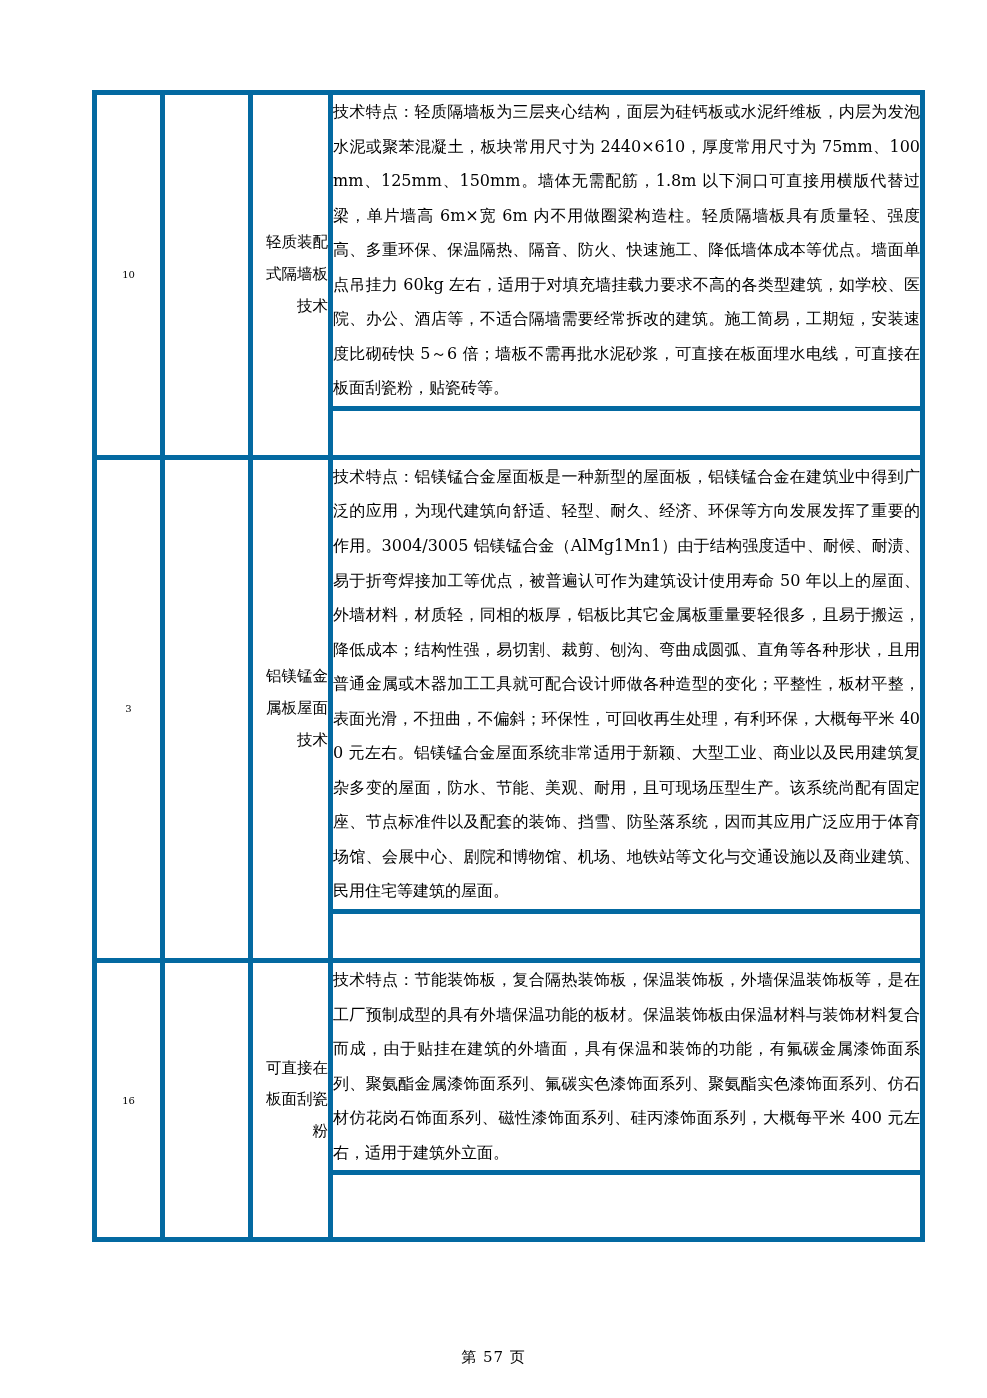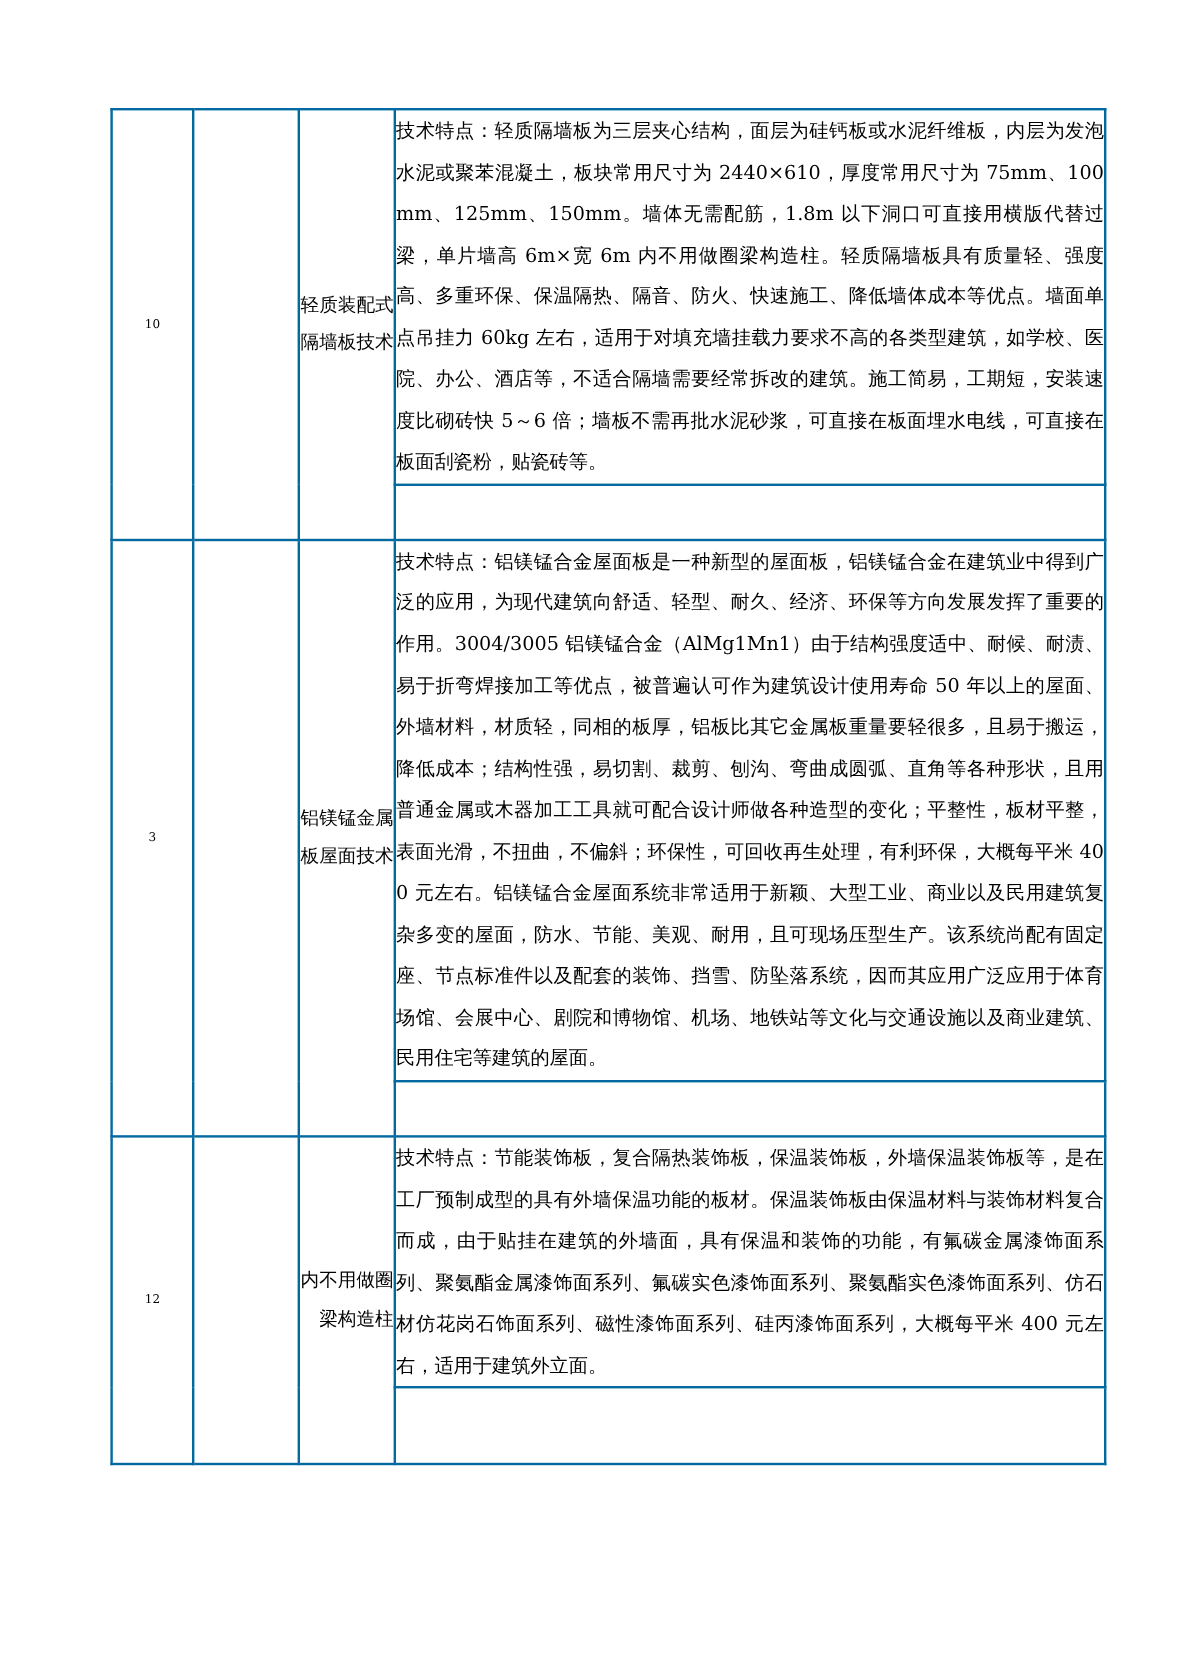"技术特点：轻质隔墙板为三层夹心结构，面层为硅钙板或水泥纤维板，内层为发泡水泥或聚" table.doc-table td { border: 2px solid #0369a1 -> 5px solid #0369a1 }
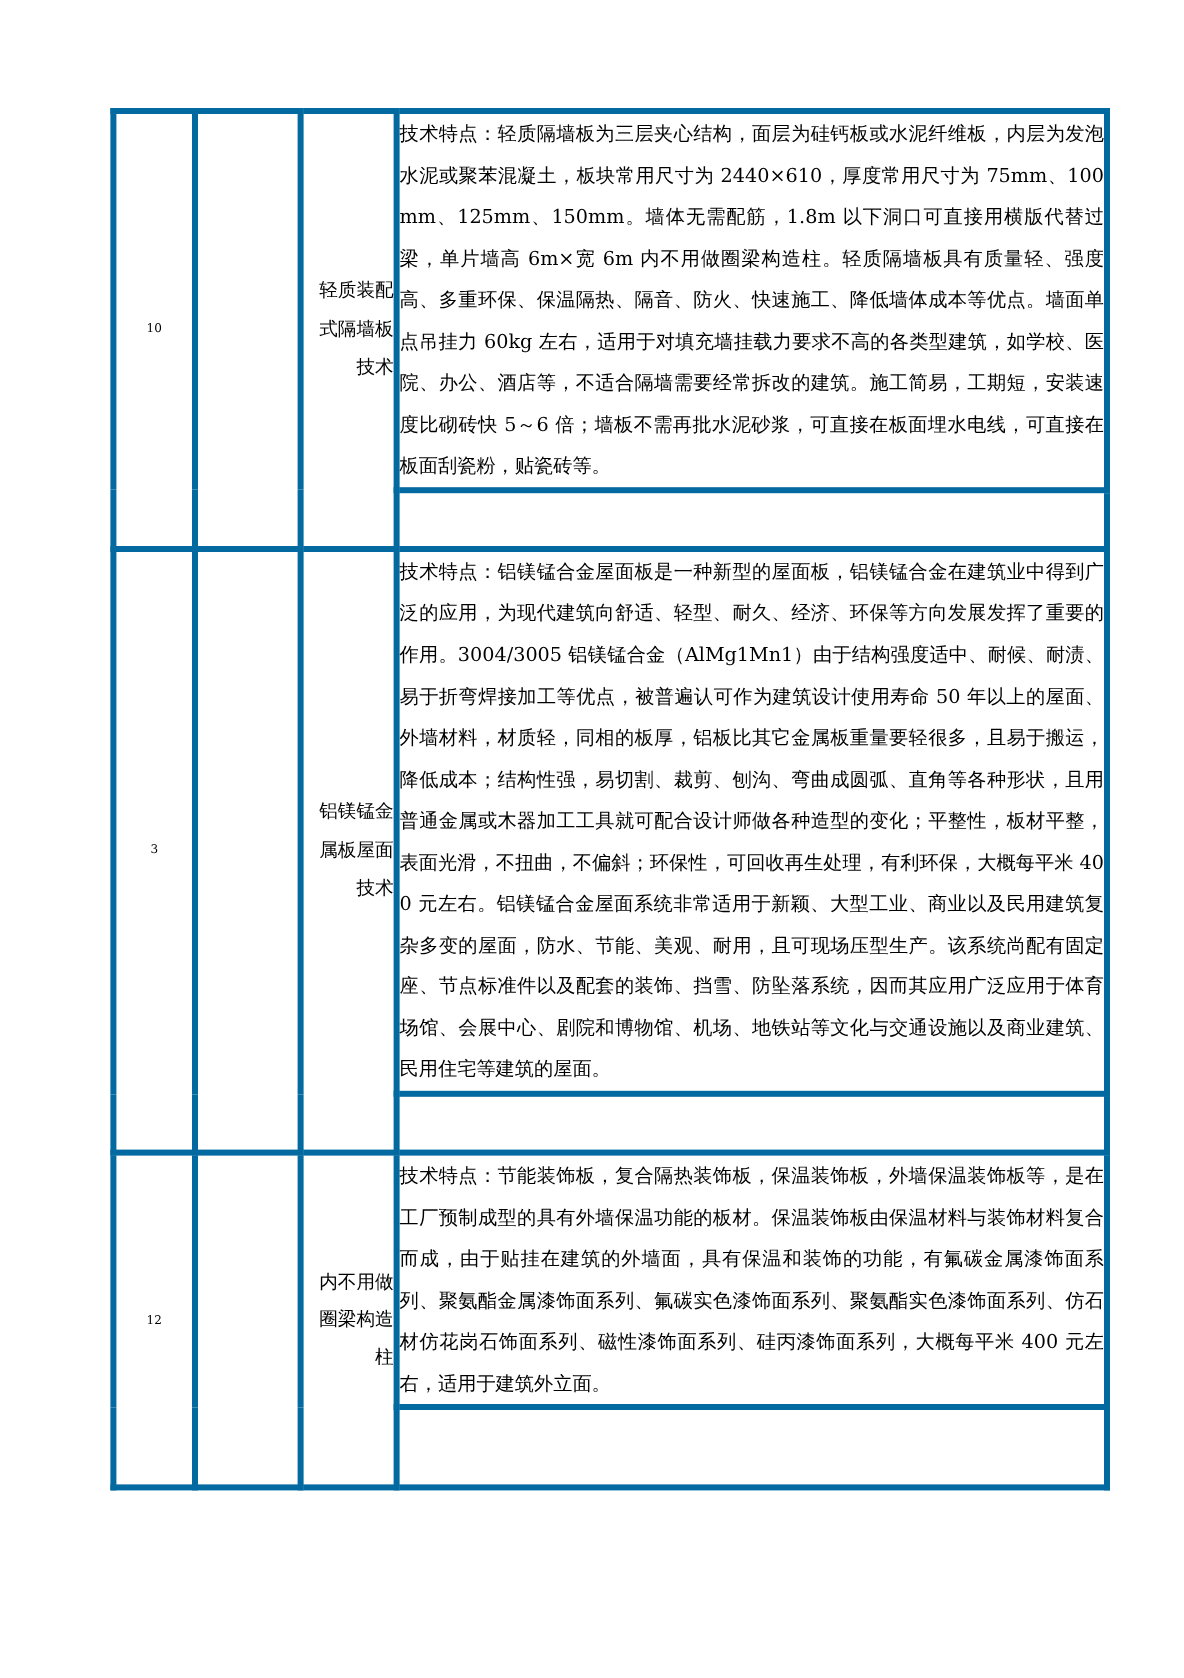"内不用做圈梁构造柱" td.name-cell { text: 内不用做圈梁构造柱 -> 可直接在板面刮瓷粉 }
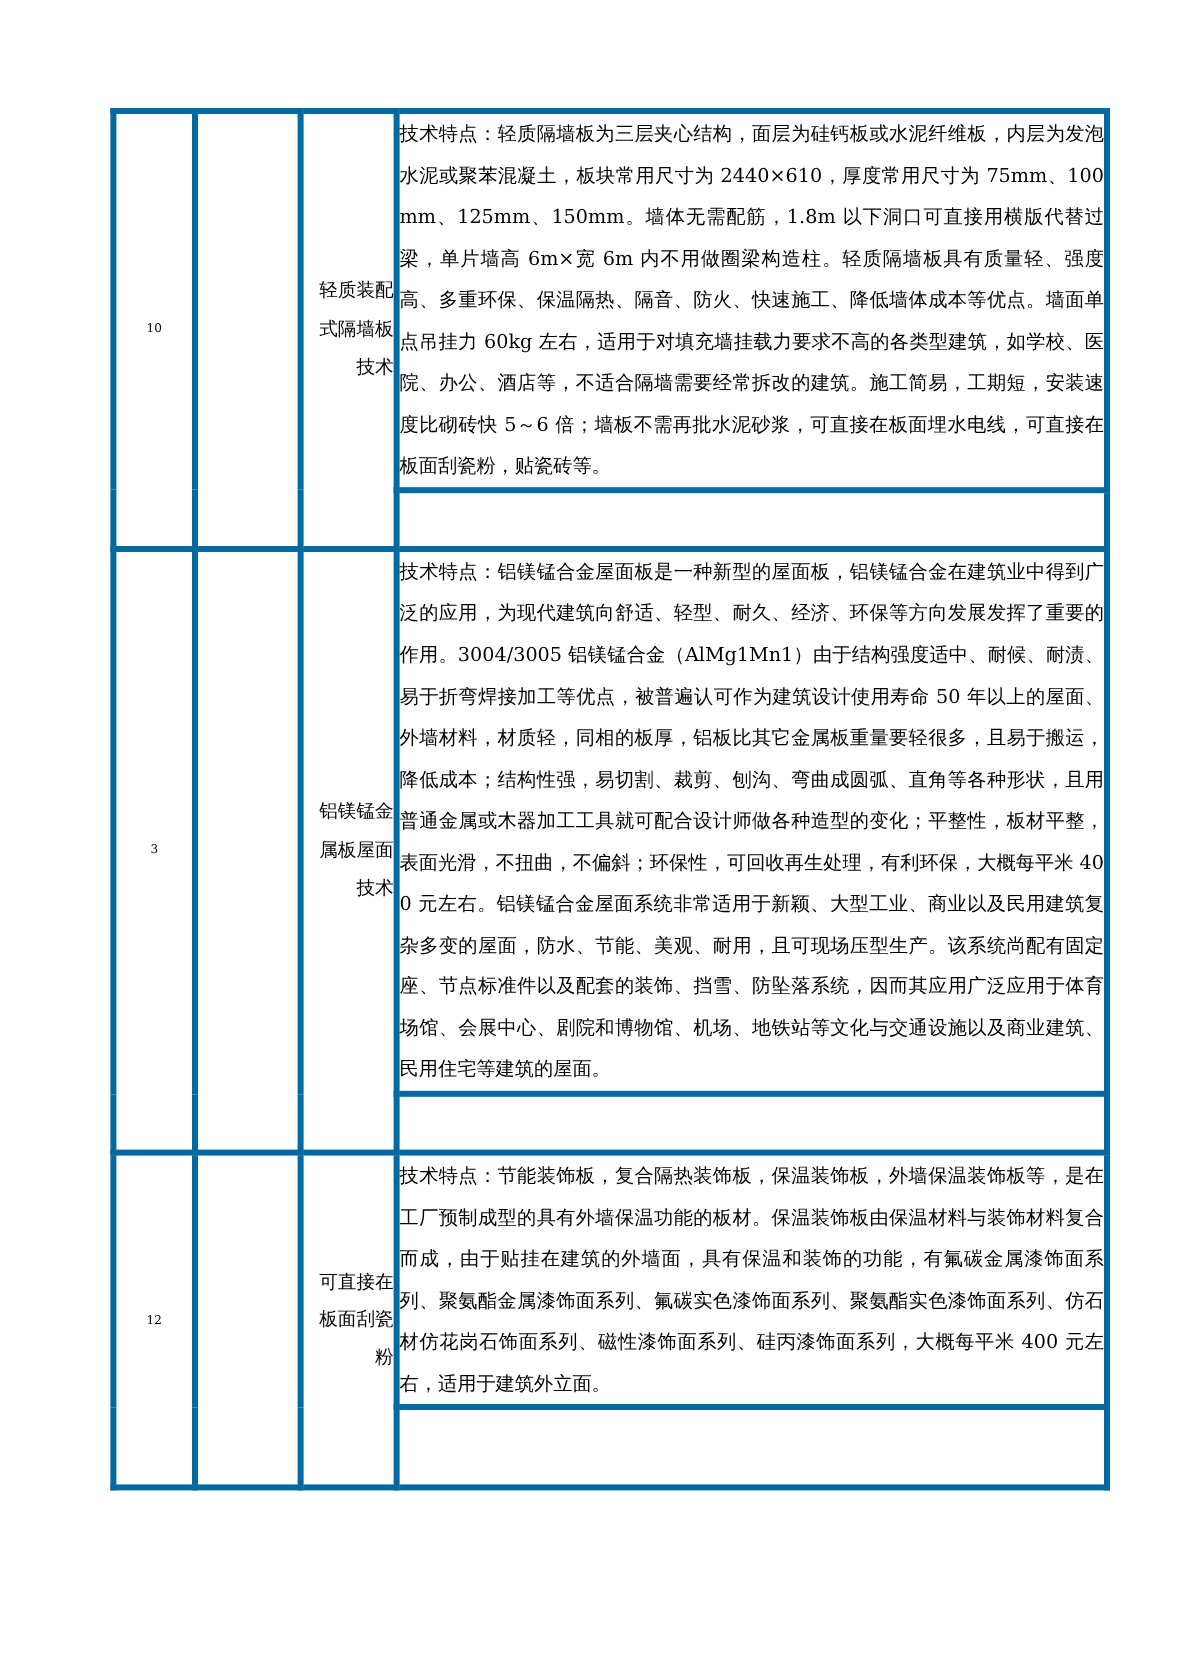"12" td.num-cell { text: 12 -> 16 }
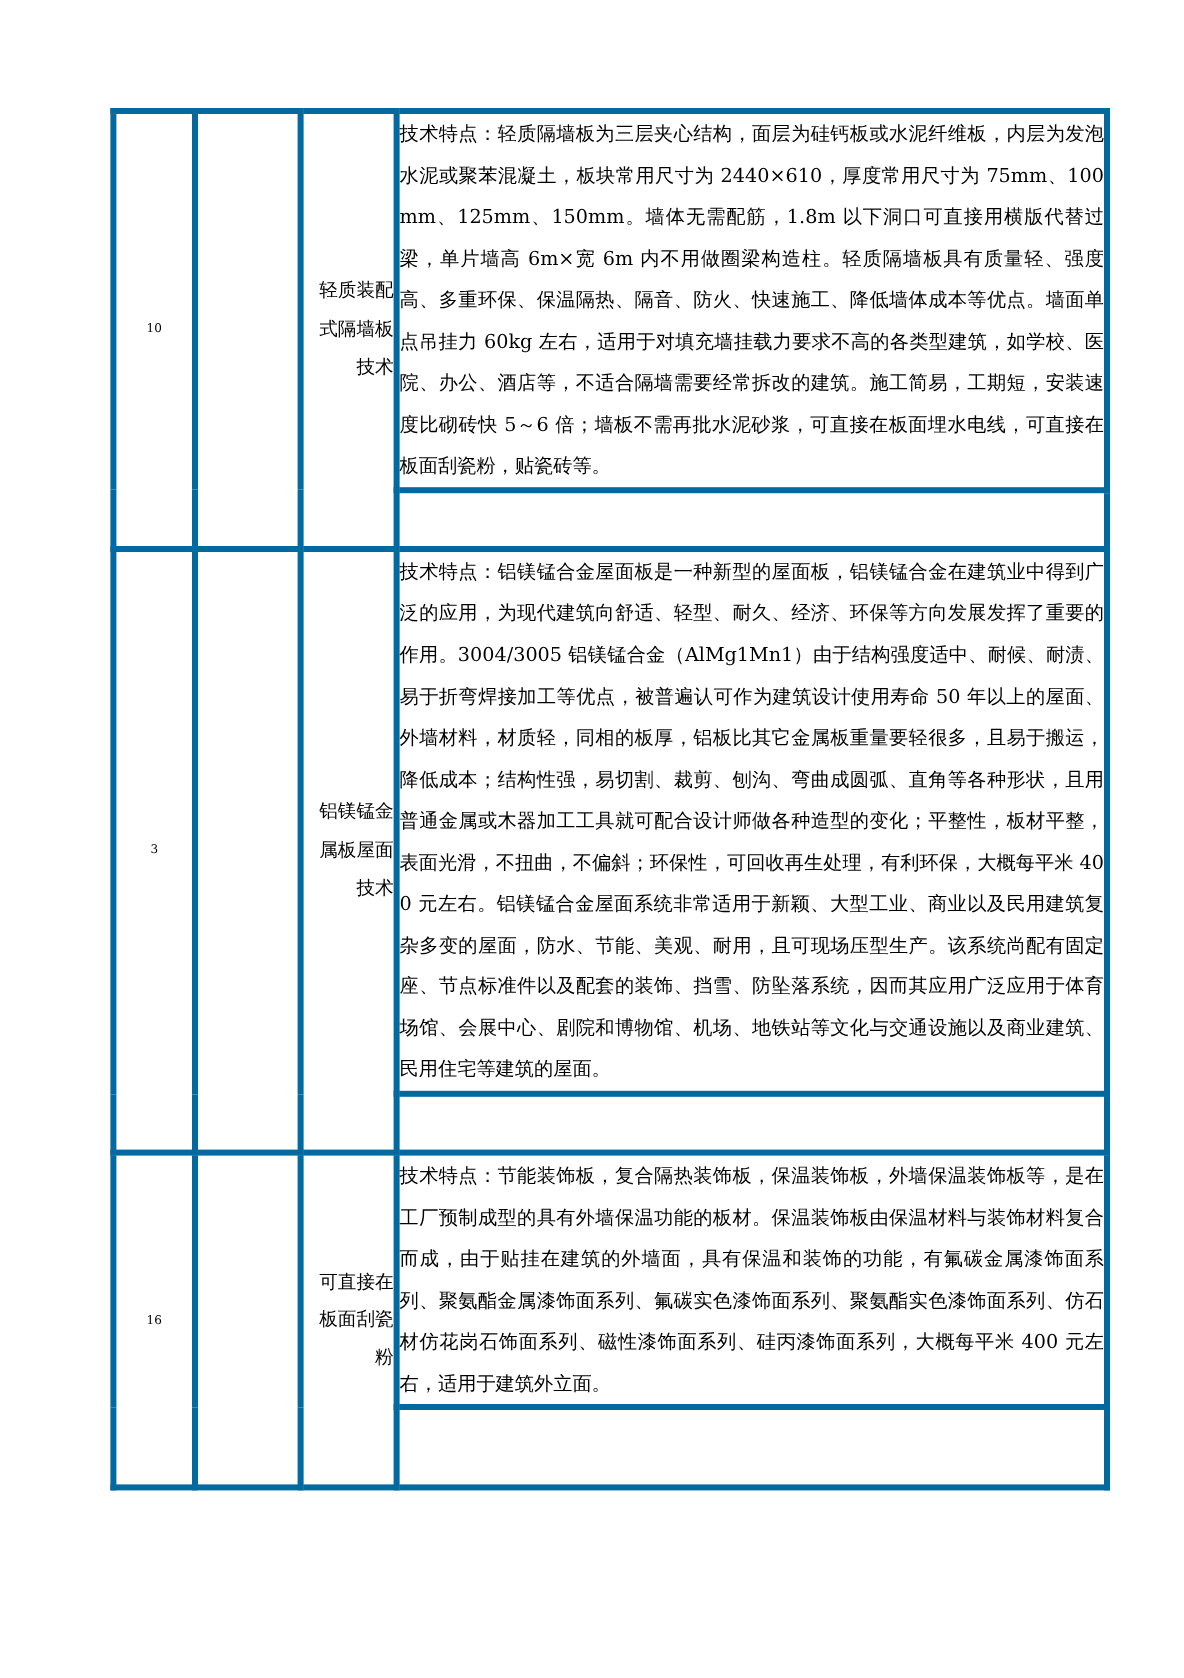"第 57 页" div.footer { html: none -> <div>第 57 页</div> }
